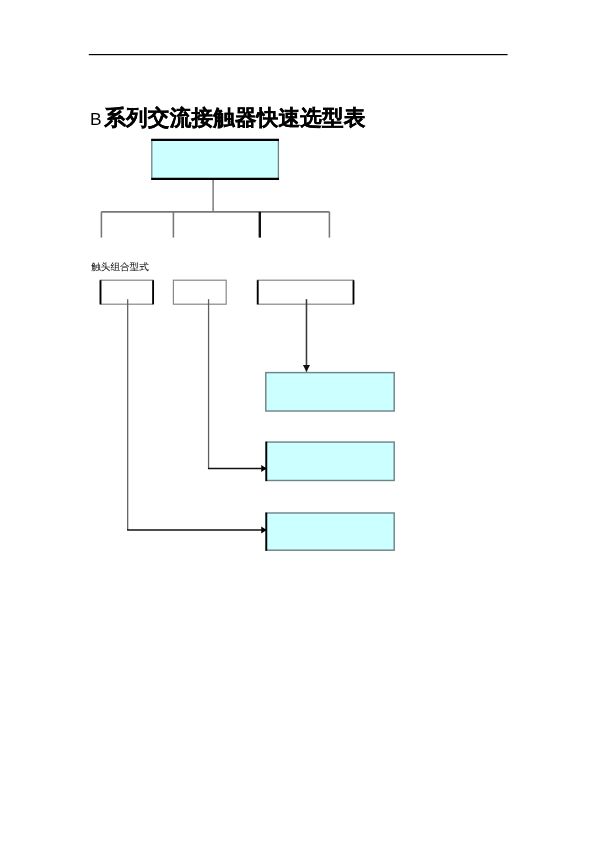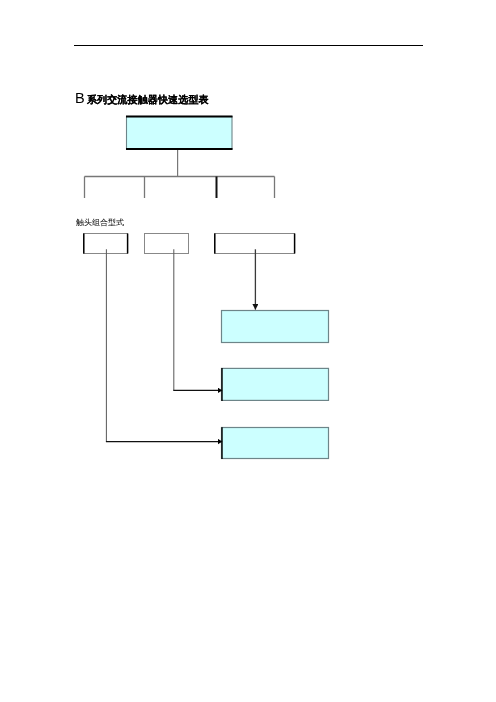"系列交流接触器快速选型表" .doc-title .cjk { font-size: 10px -> 18px }
